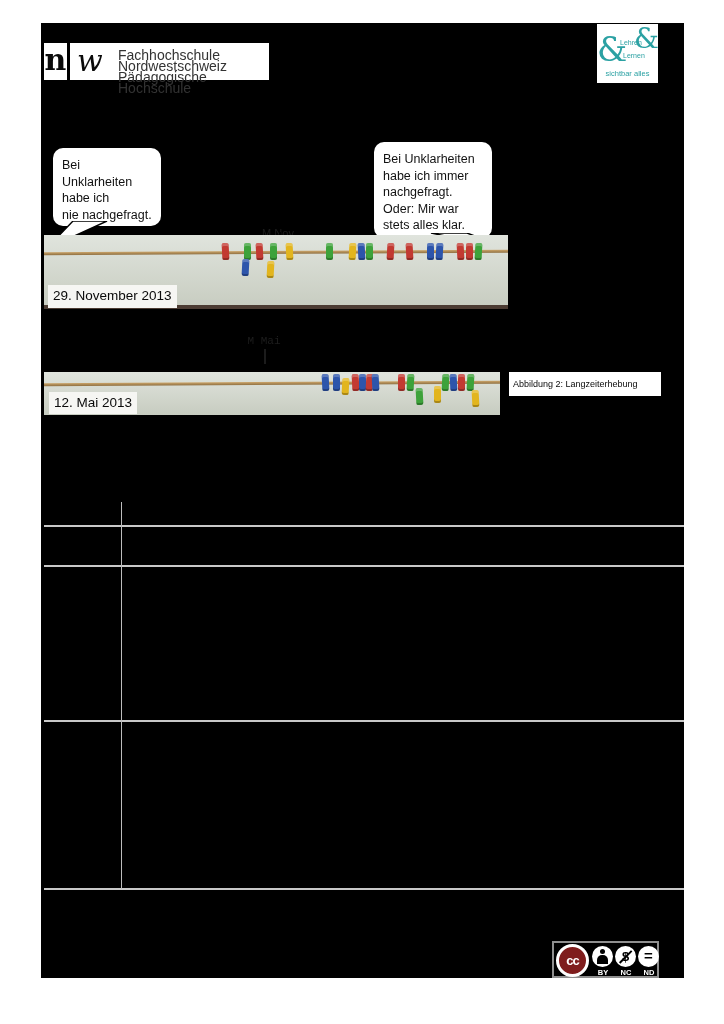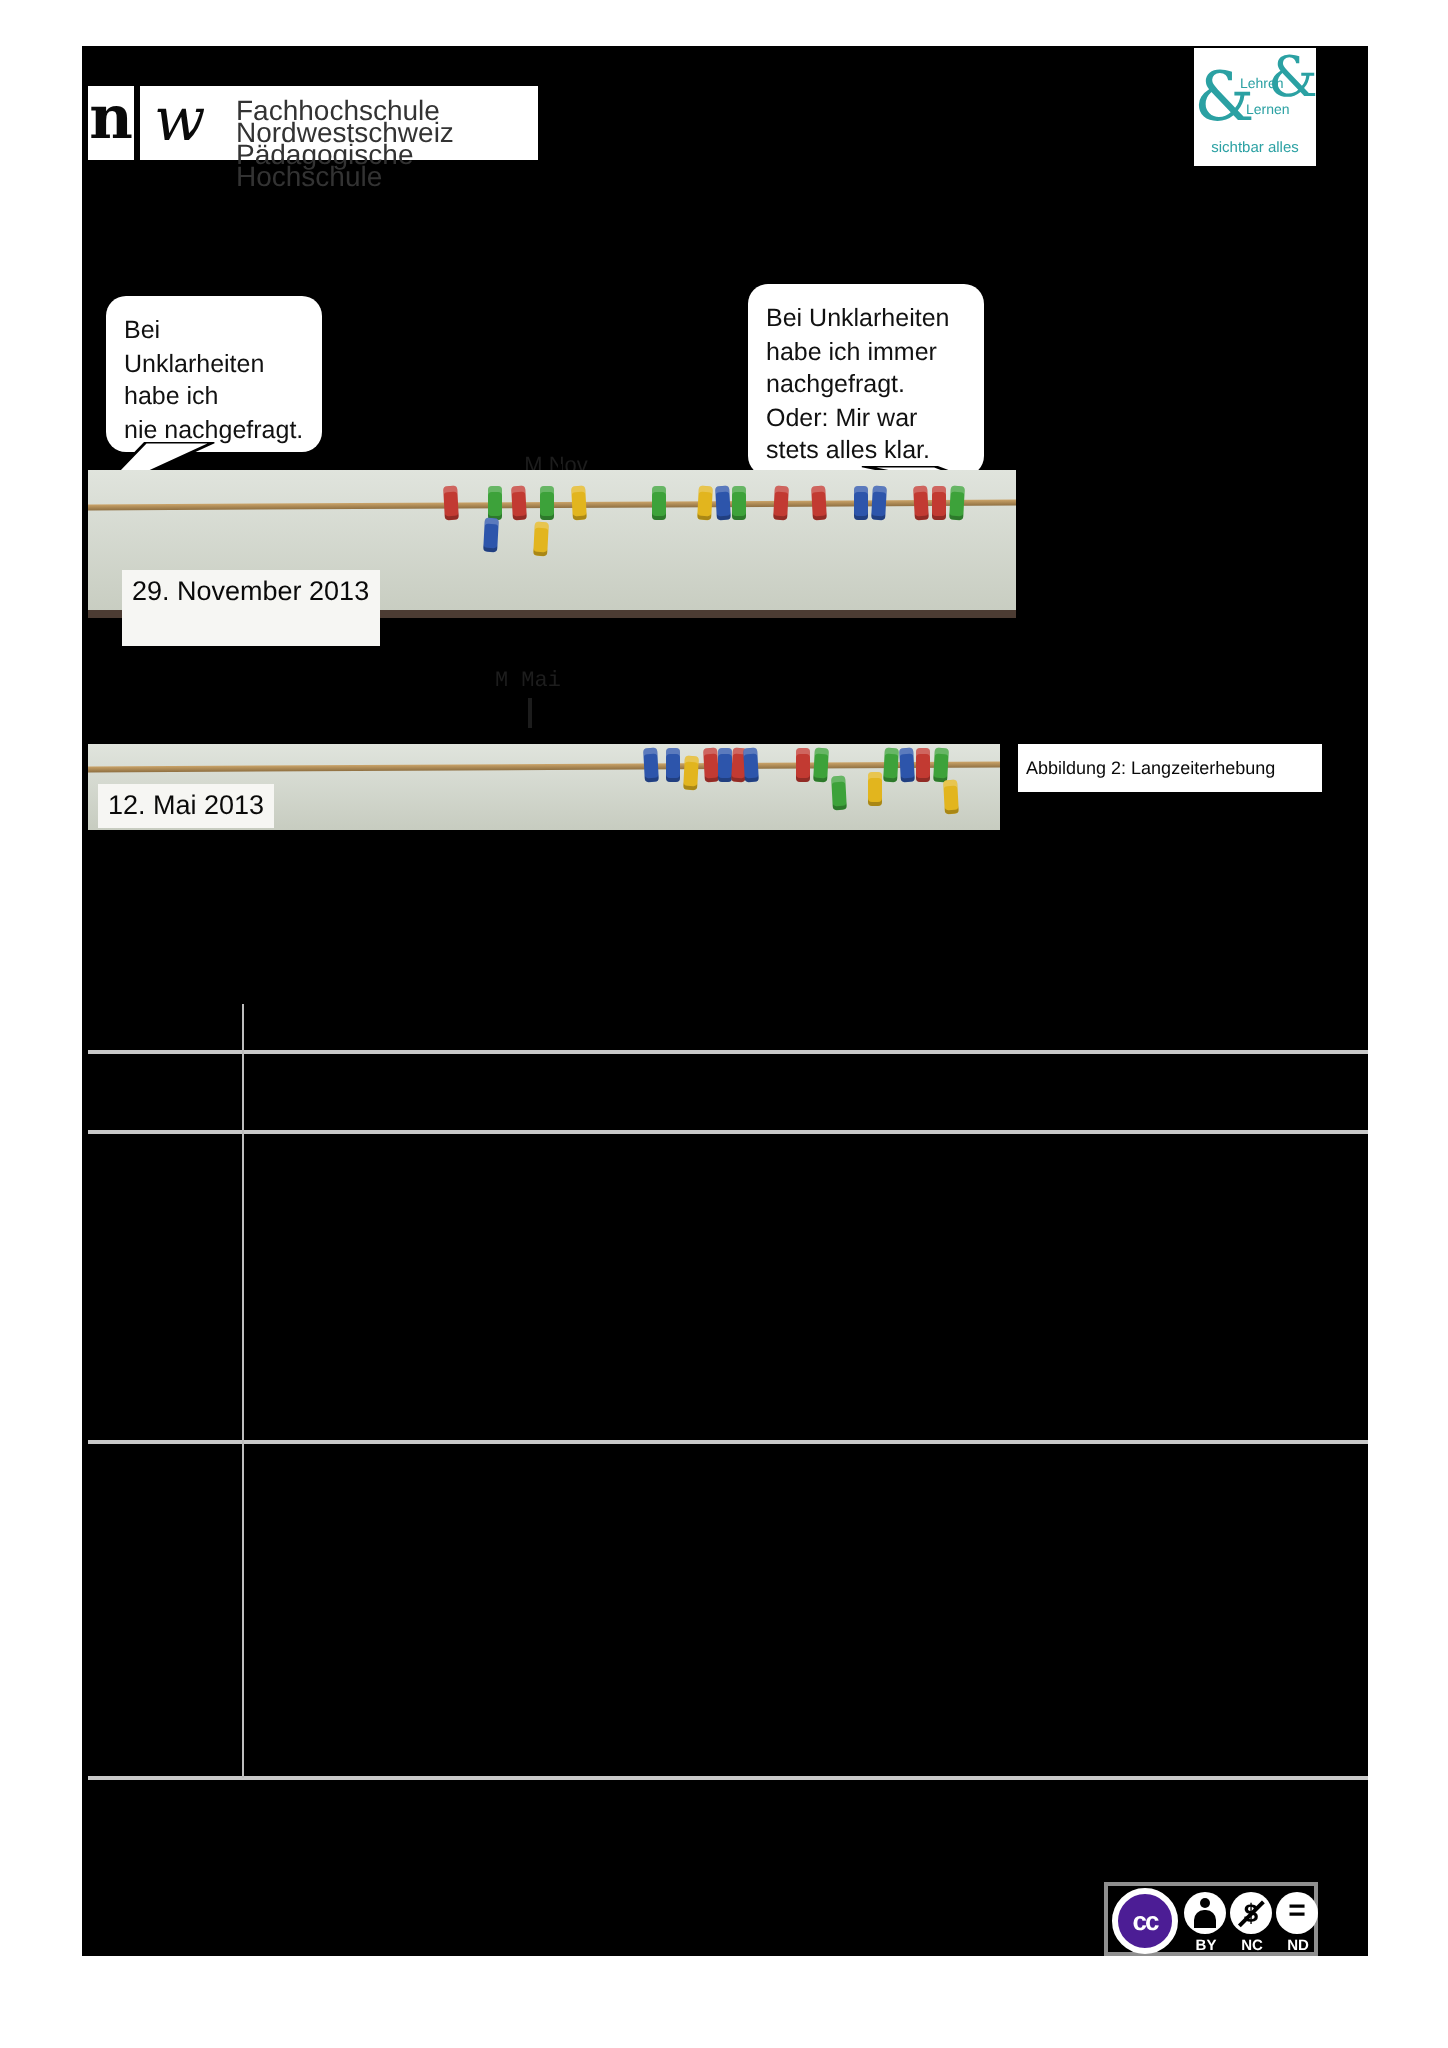"29. November 2013" .date1 { height: 38px -> 23px; left: 20px -> 7px }
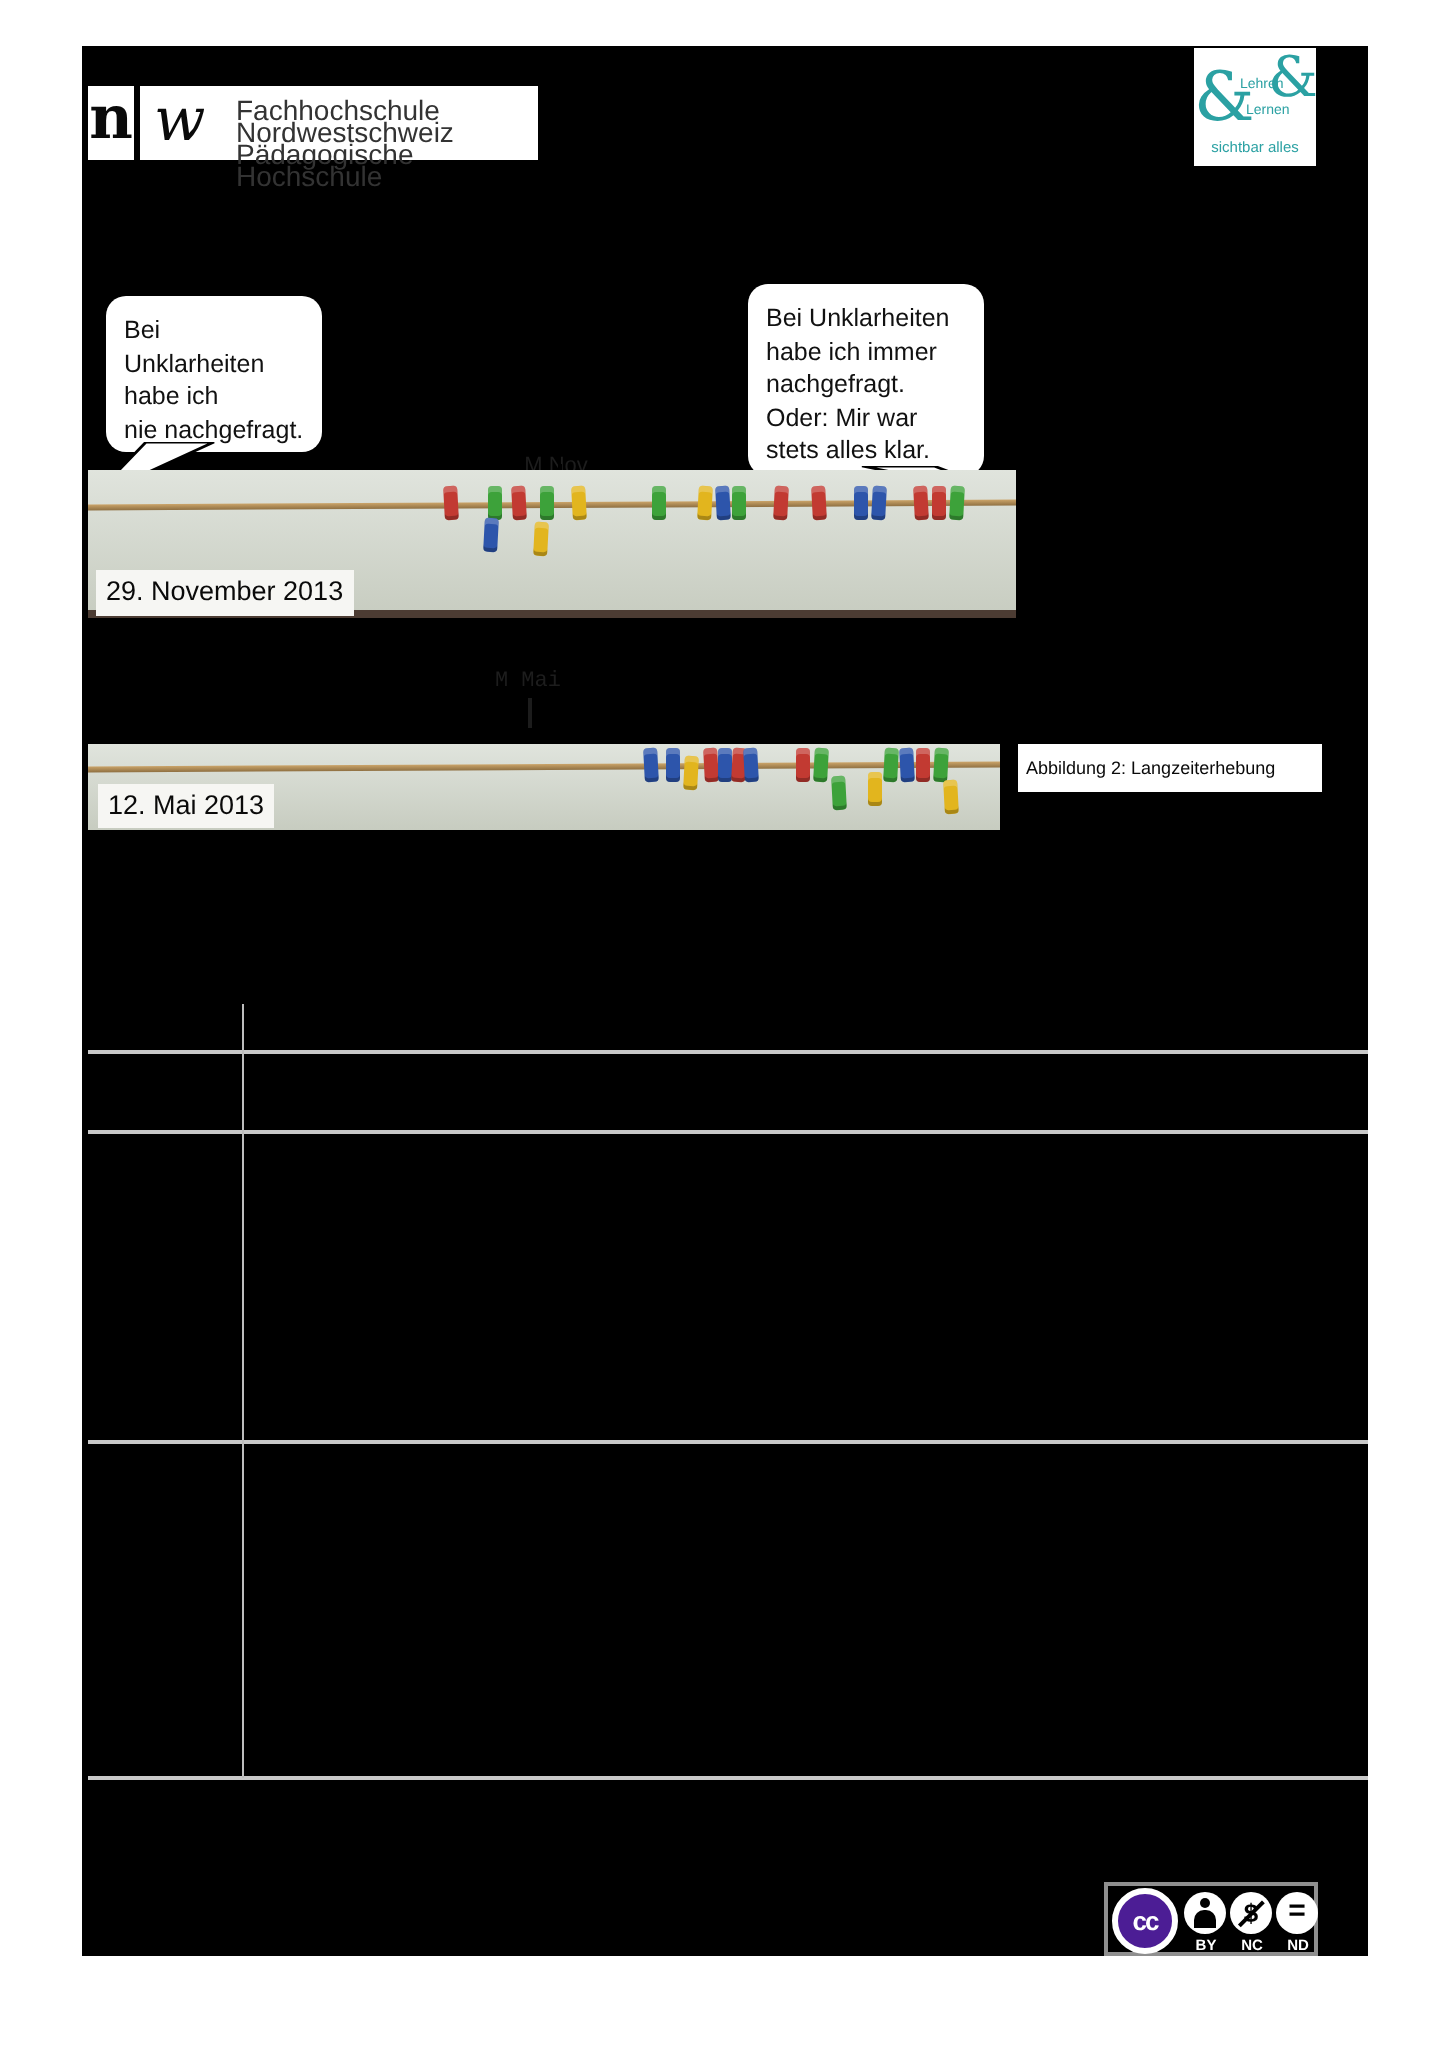"cc" .cc-circle { background: #4c1d95 -> #7f1d1d }
